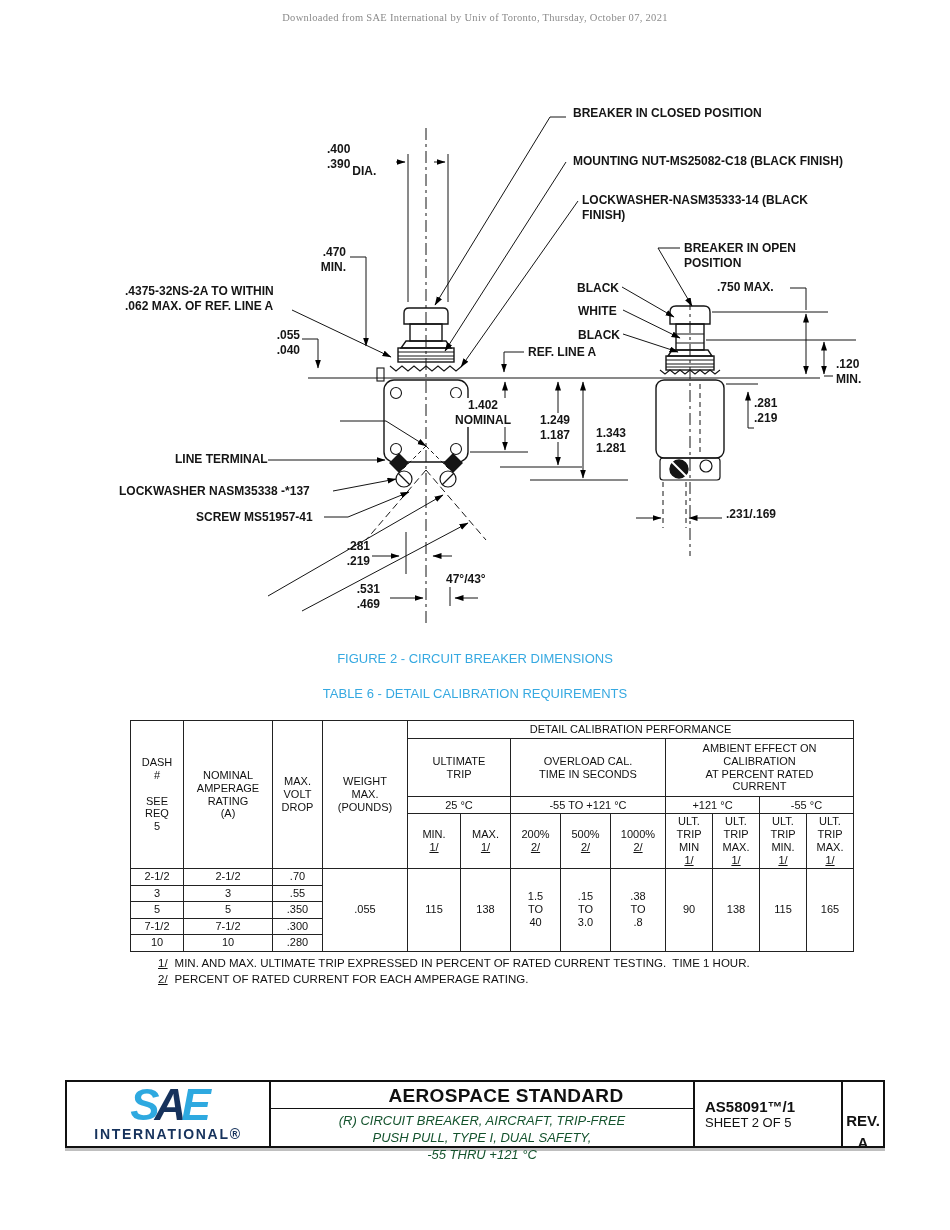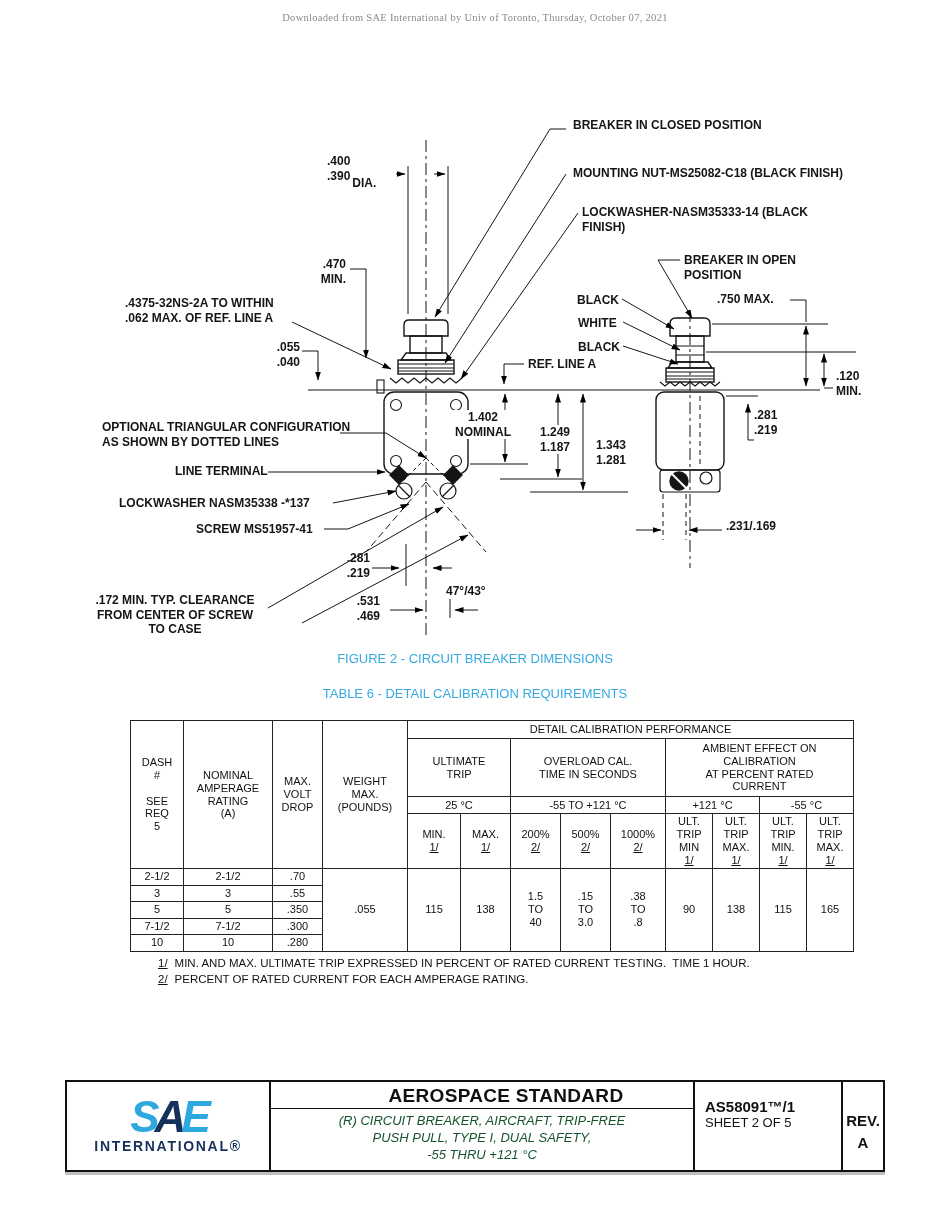"BREAKER IN CLOSED POSITION" #fig { top: 12px -> 0 }
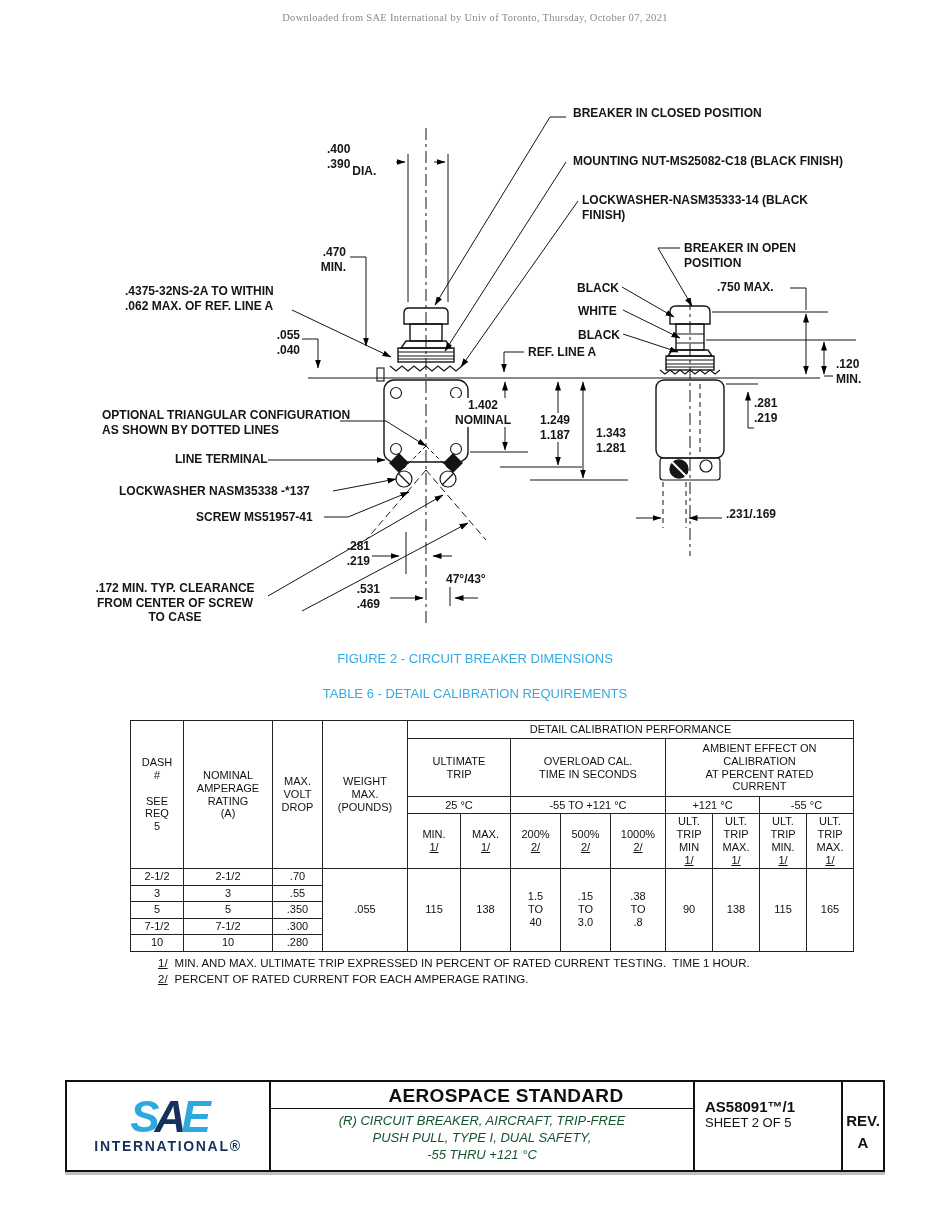"OPTIONAL TRIANGULAR CONFIGURATION" div.fl { html: <div>OPTIONAL TRIANGULAR CONFIGURATION AS SHOWN BY DOTTED LINES</div> -> none }
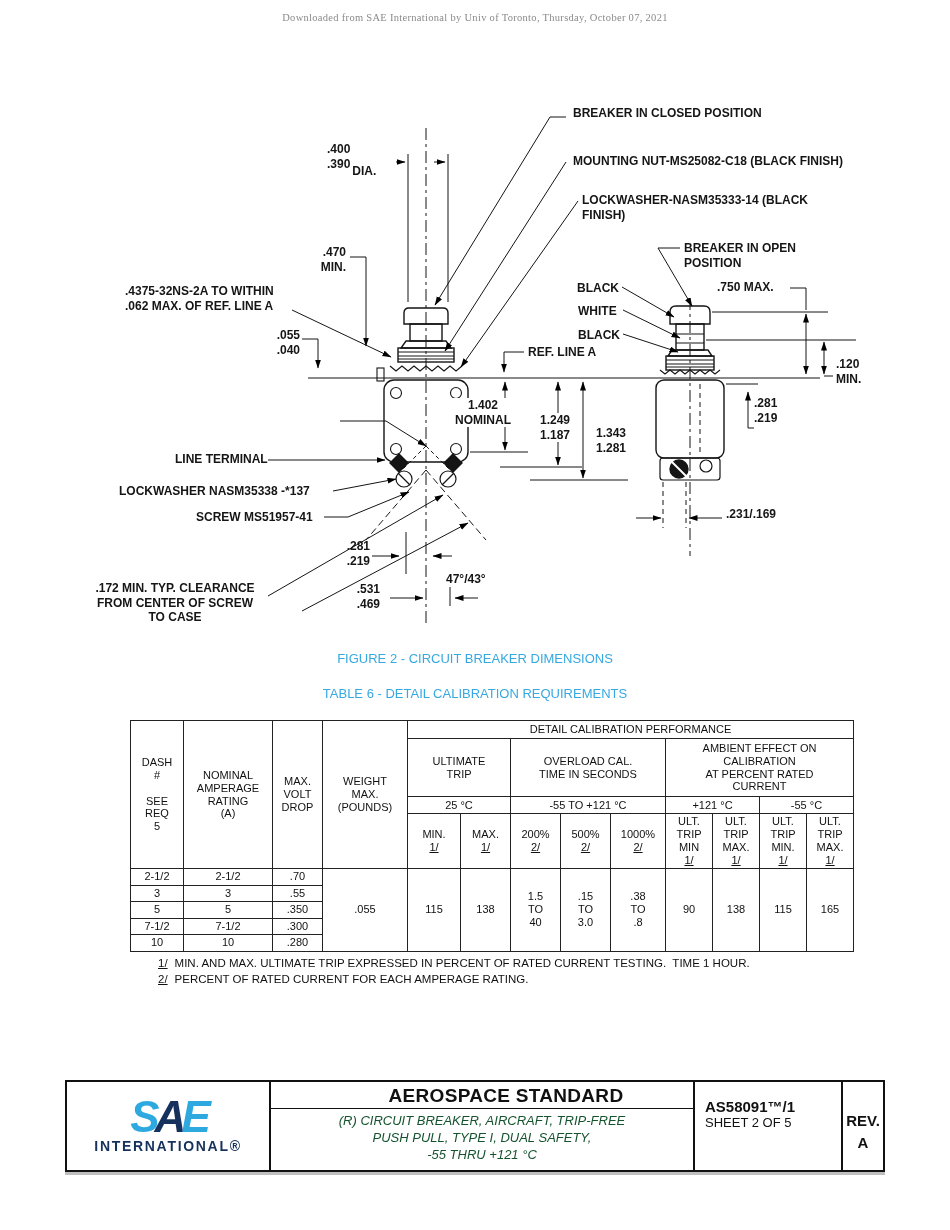".172 MIN. TYP. CLEARANCE" div.fl { html: <div>.172 MIN. TYP. CLEARANCE FROM CENTER OF SCREW TO CASE</div> -> none }
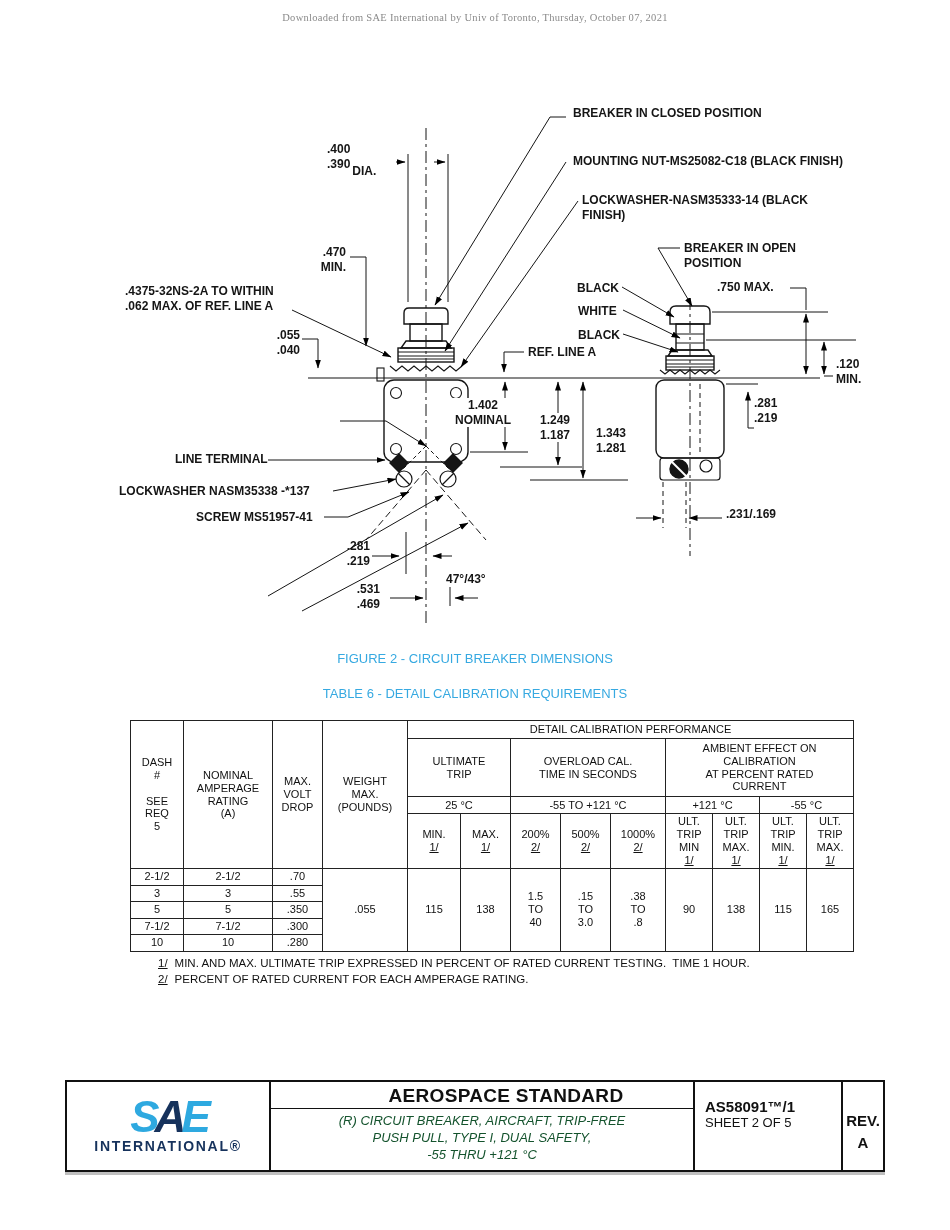"SAE" #tb { height: 92px -> 68px }
